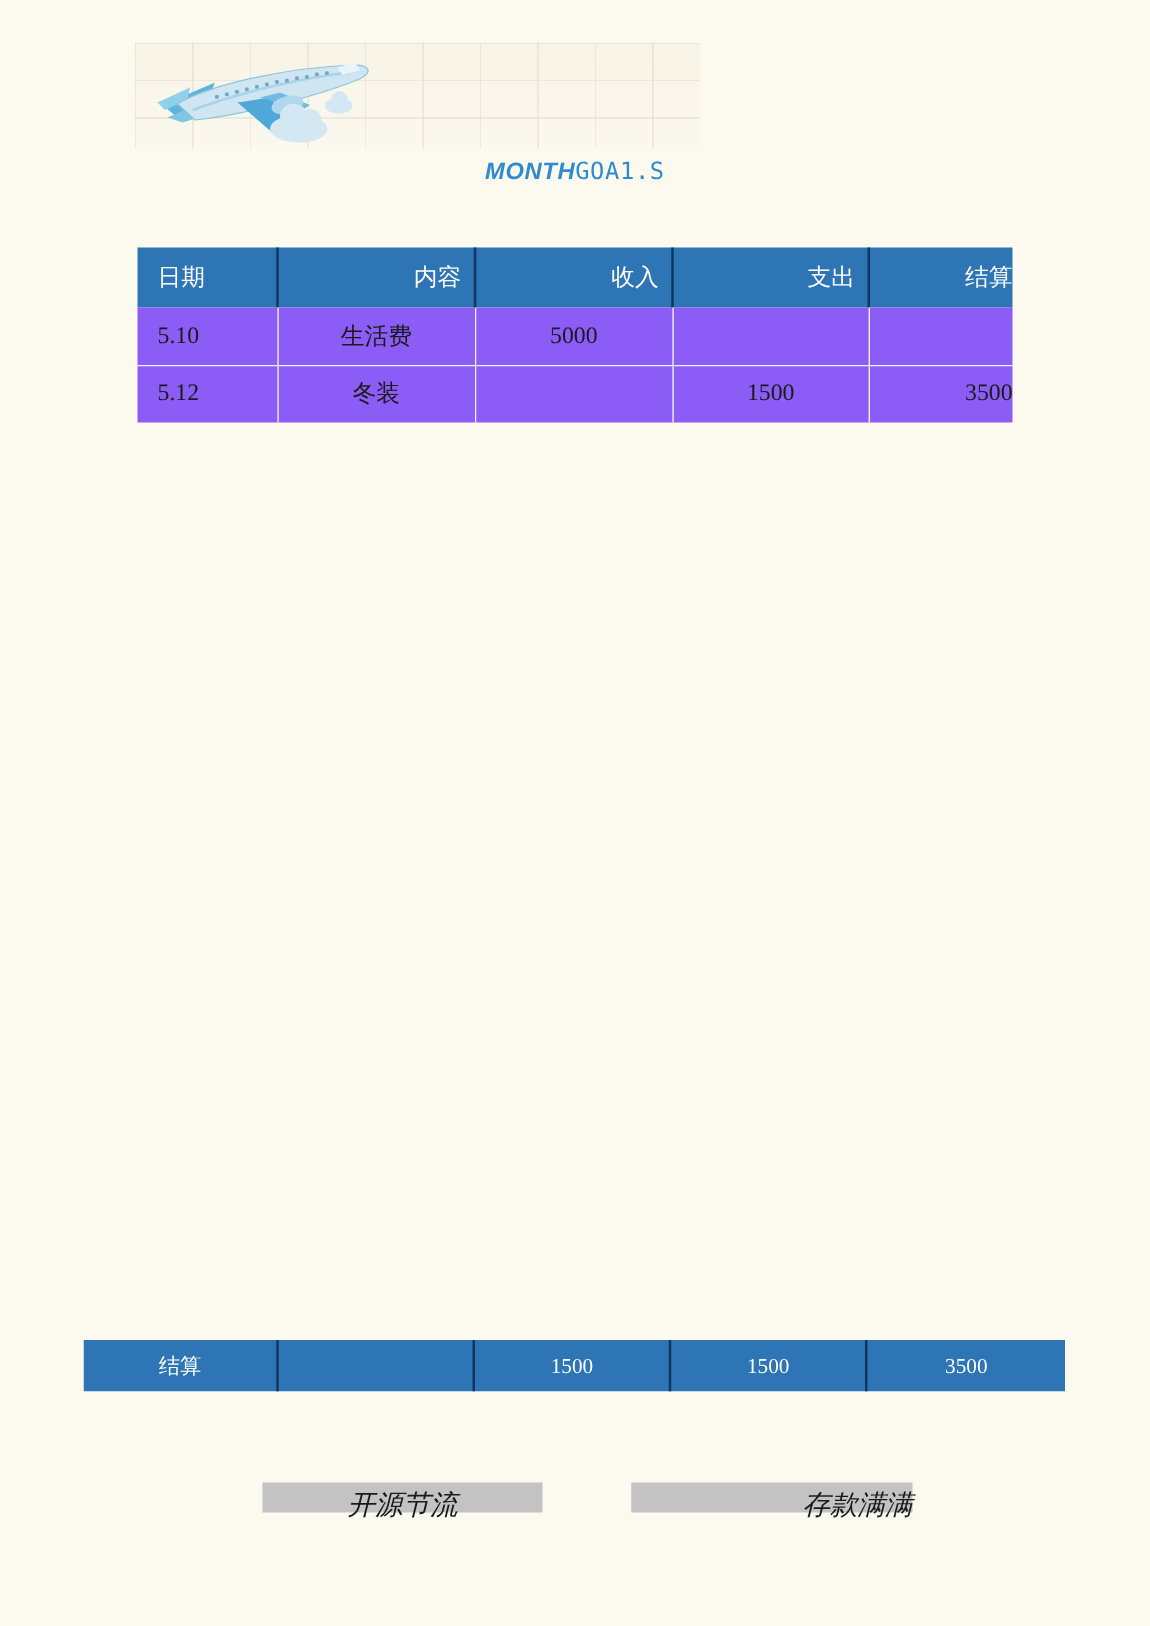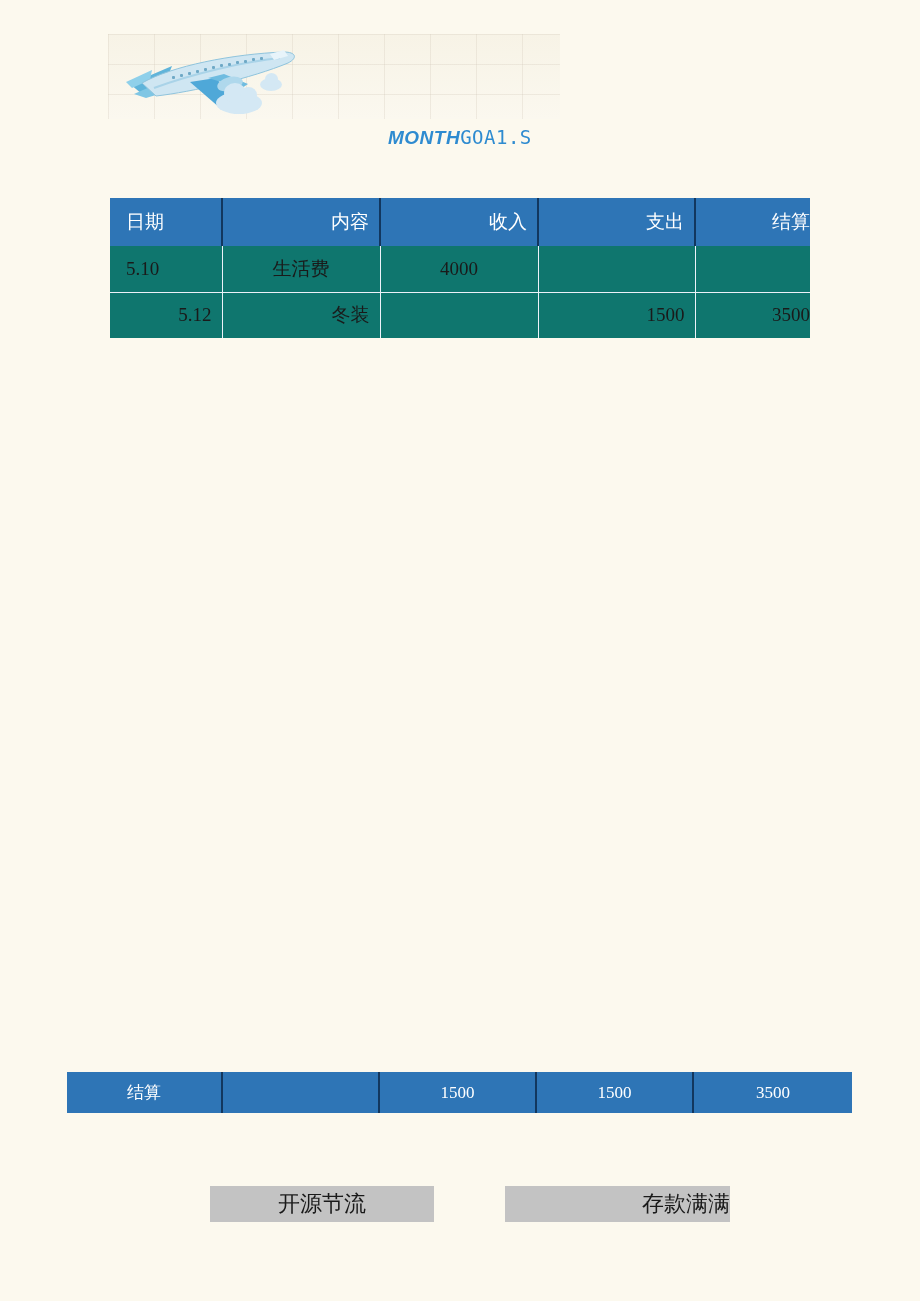"5.10" .ledger tbody td { background: #0f766e -> #8b5cf6 }
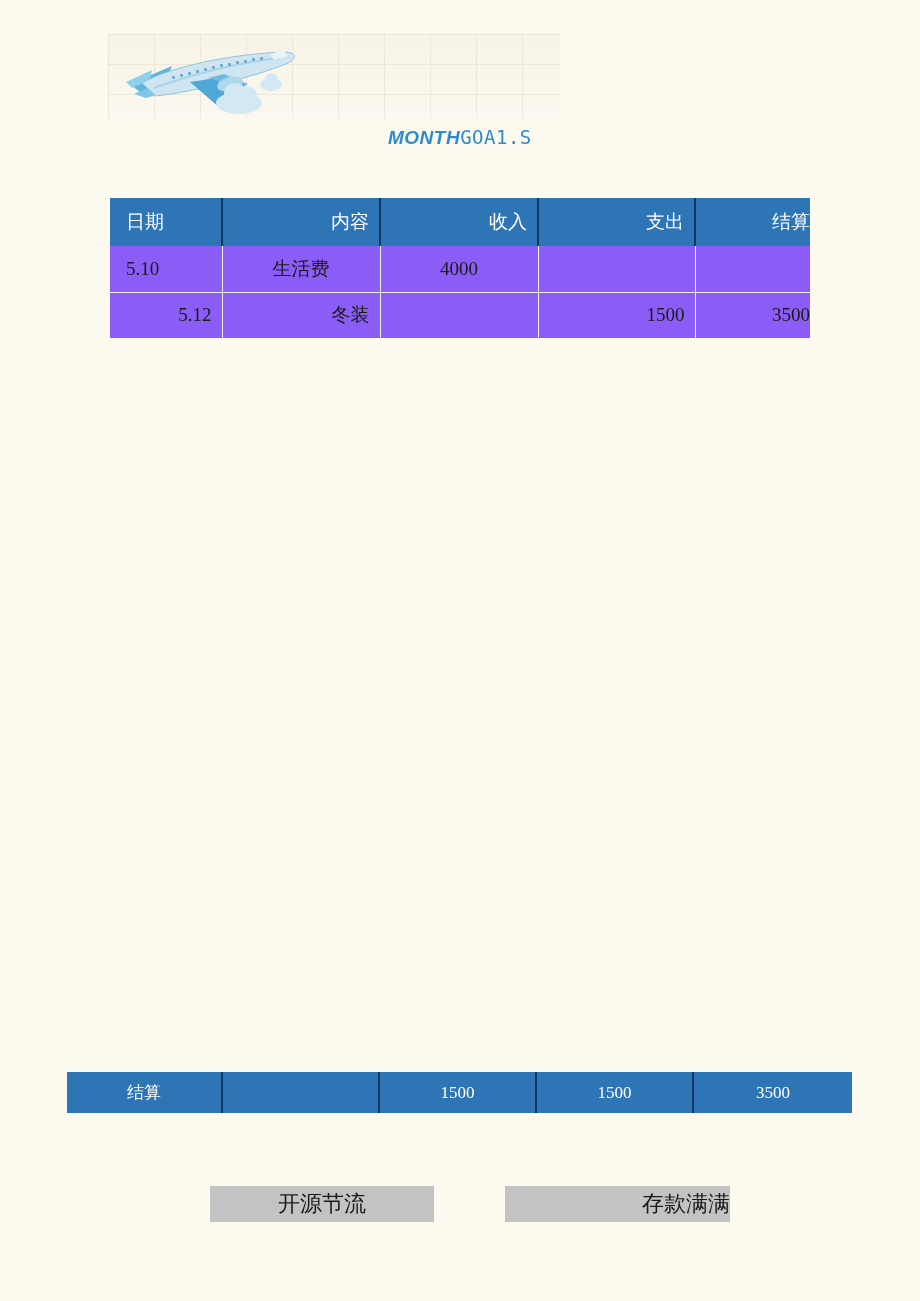"4000" td { text: 4000 -> 5000 }
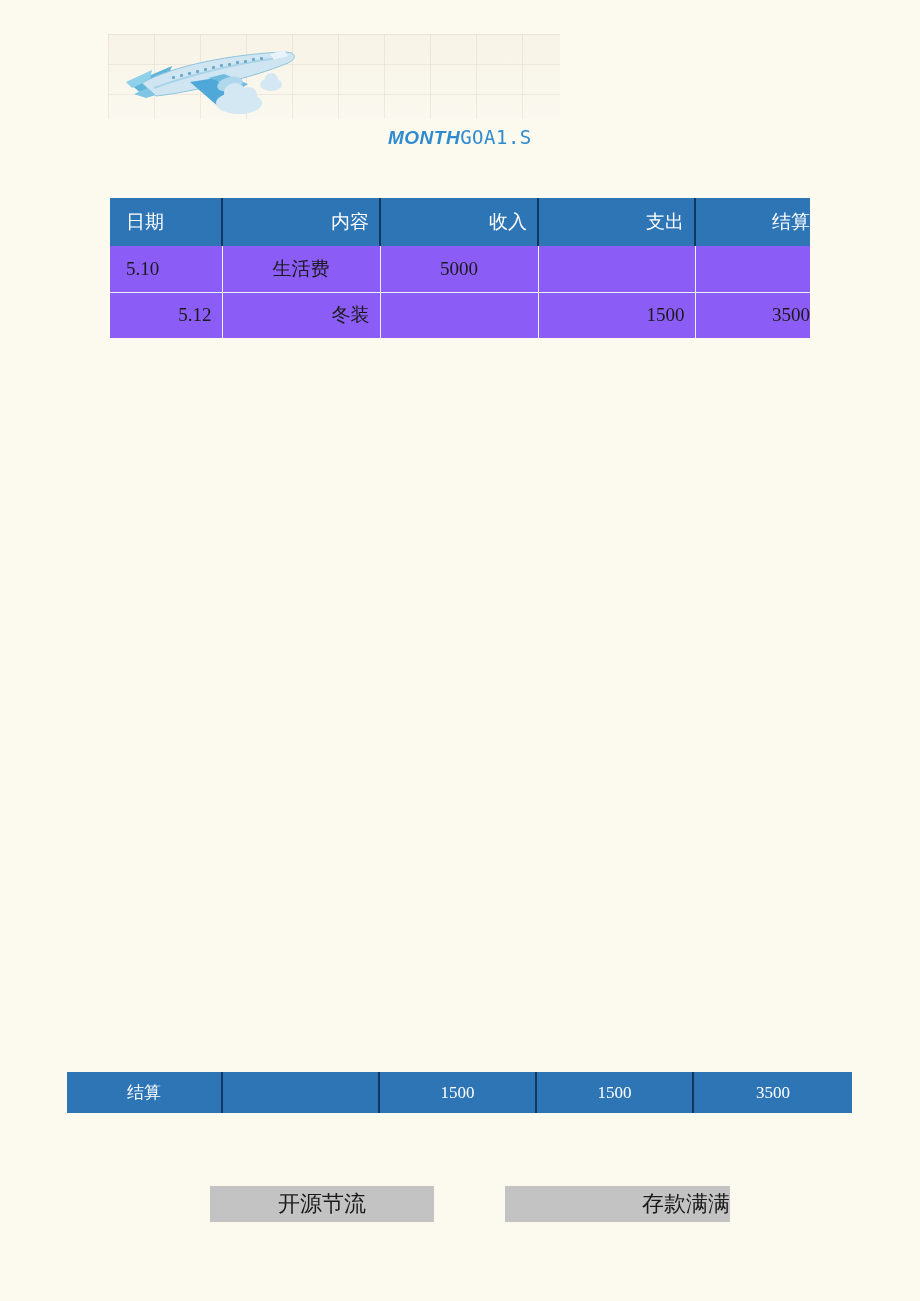"5.12" .ledger tbody tr:last-child td { text-align: right -> none }
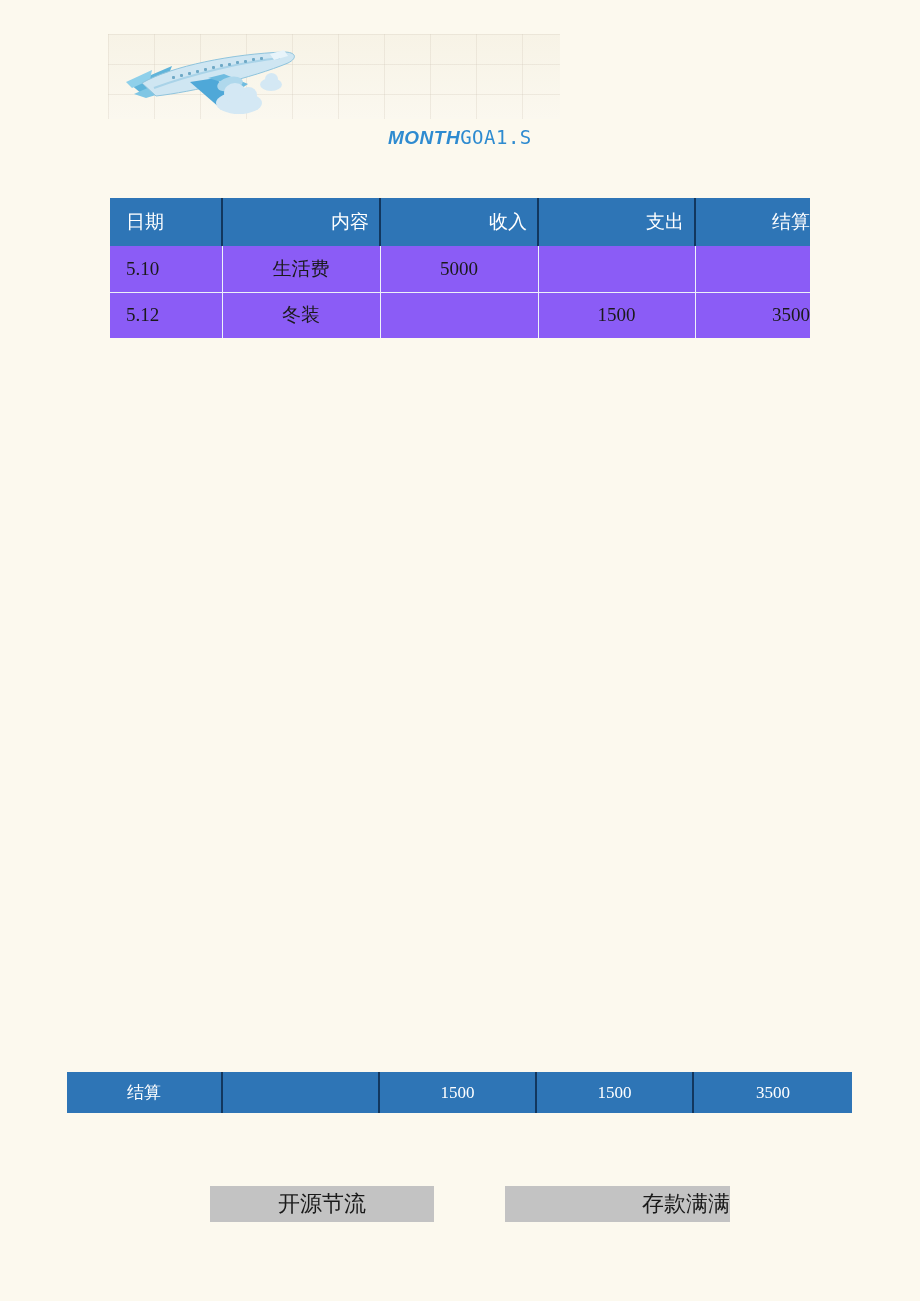"开源节流" .tag { font-style: none -> italic; height: 36px -> 24px }
